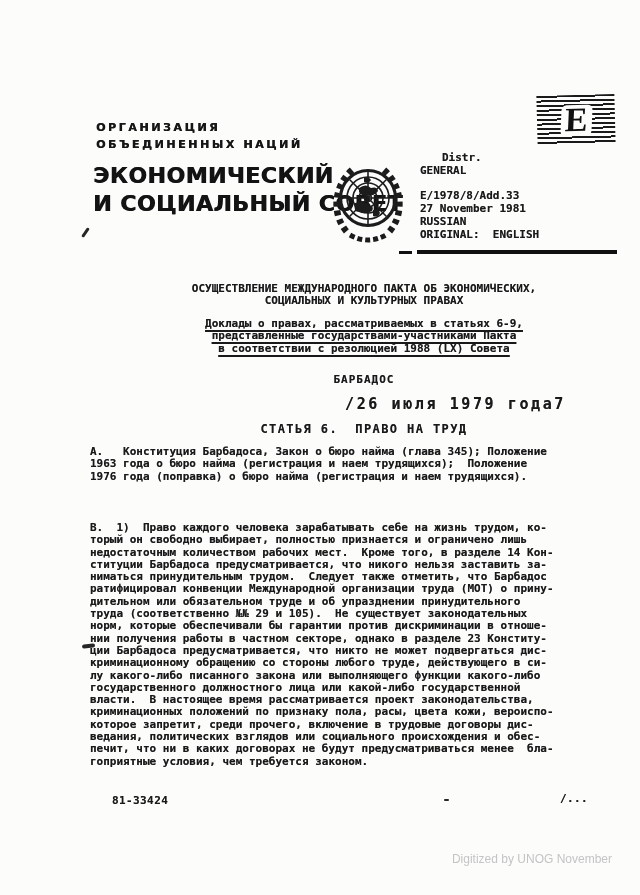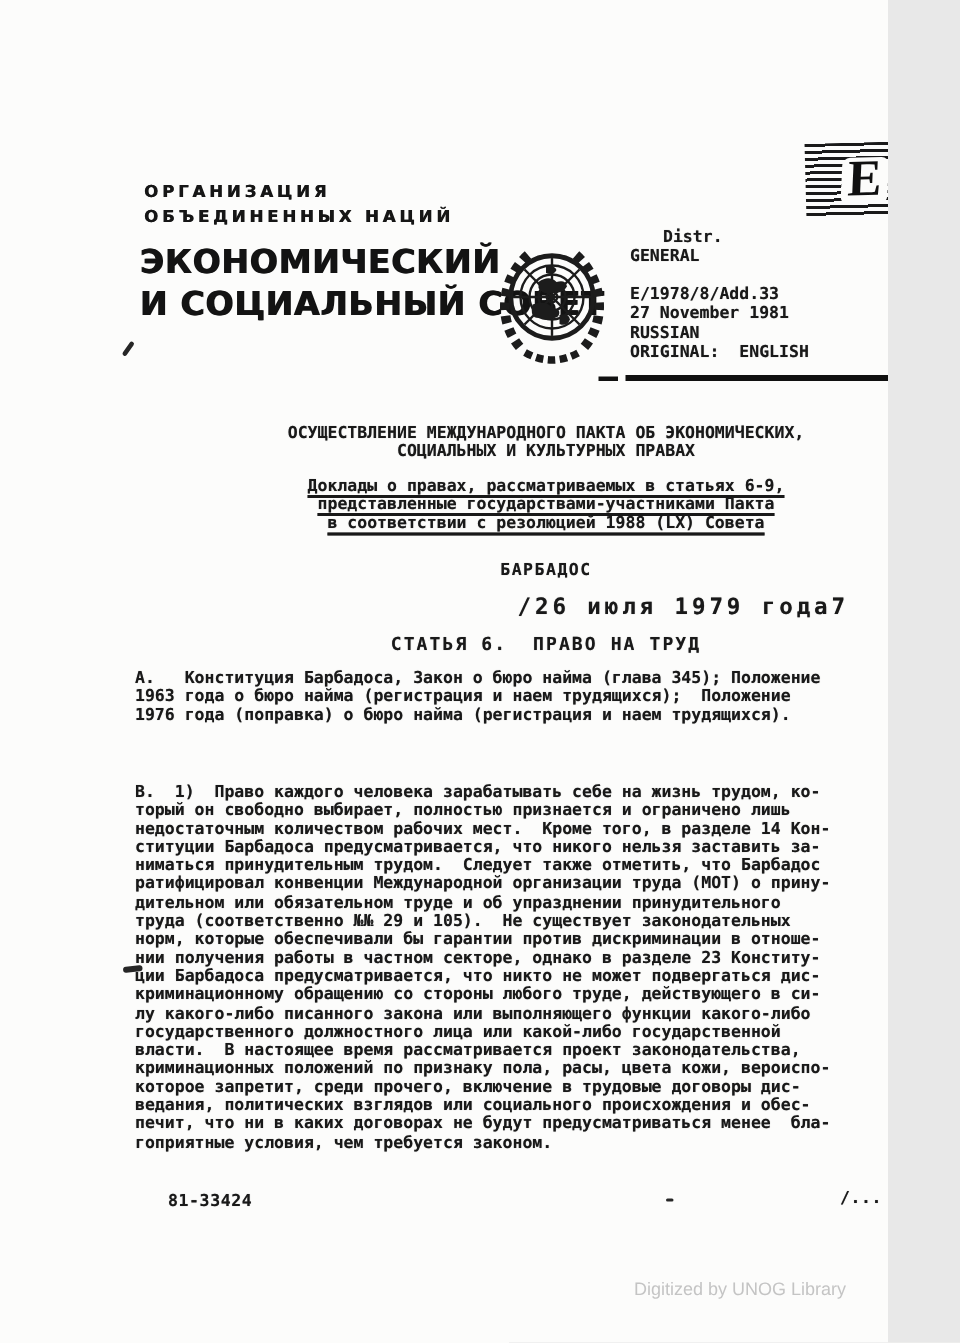"ОРГАНИЗАЦИЯ" .page { width: 592px -> 640px }
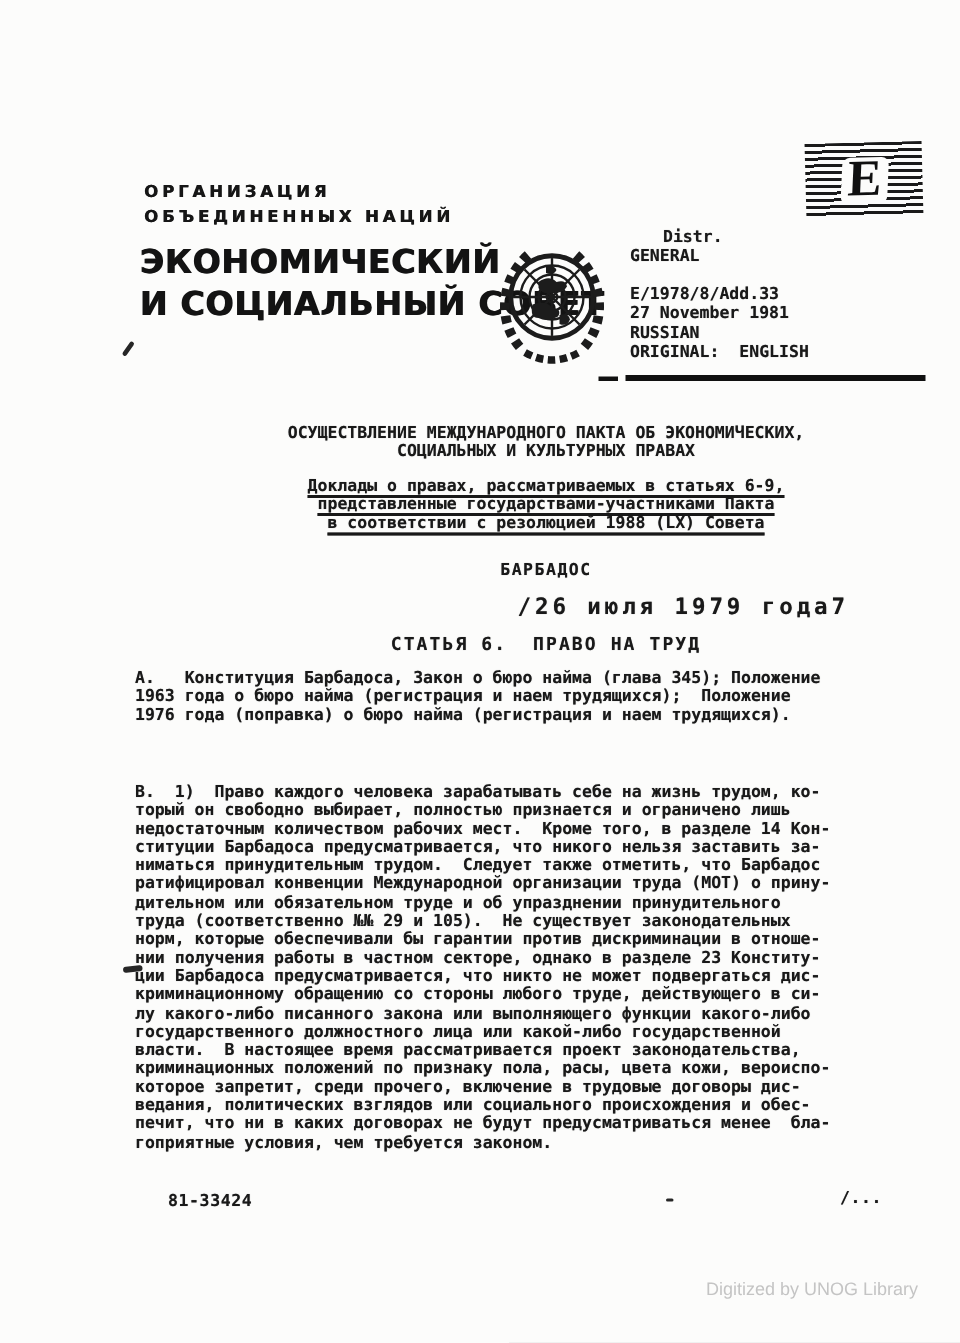"Digitized by UNOG Library" div.abs { text: Library -> November }
